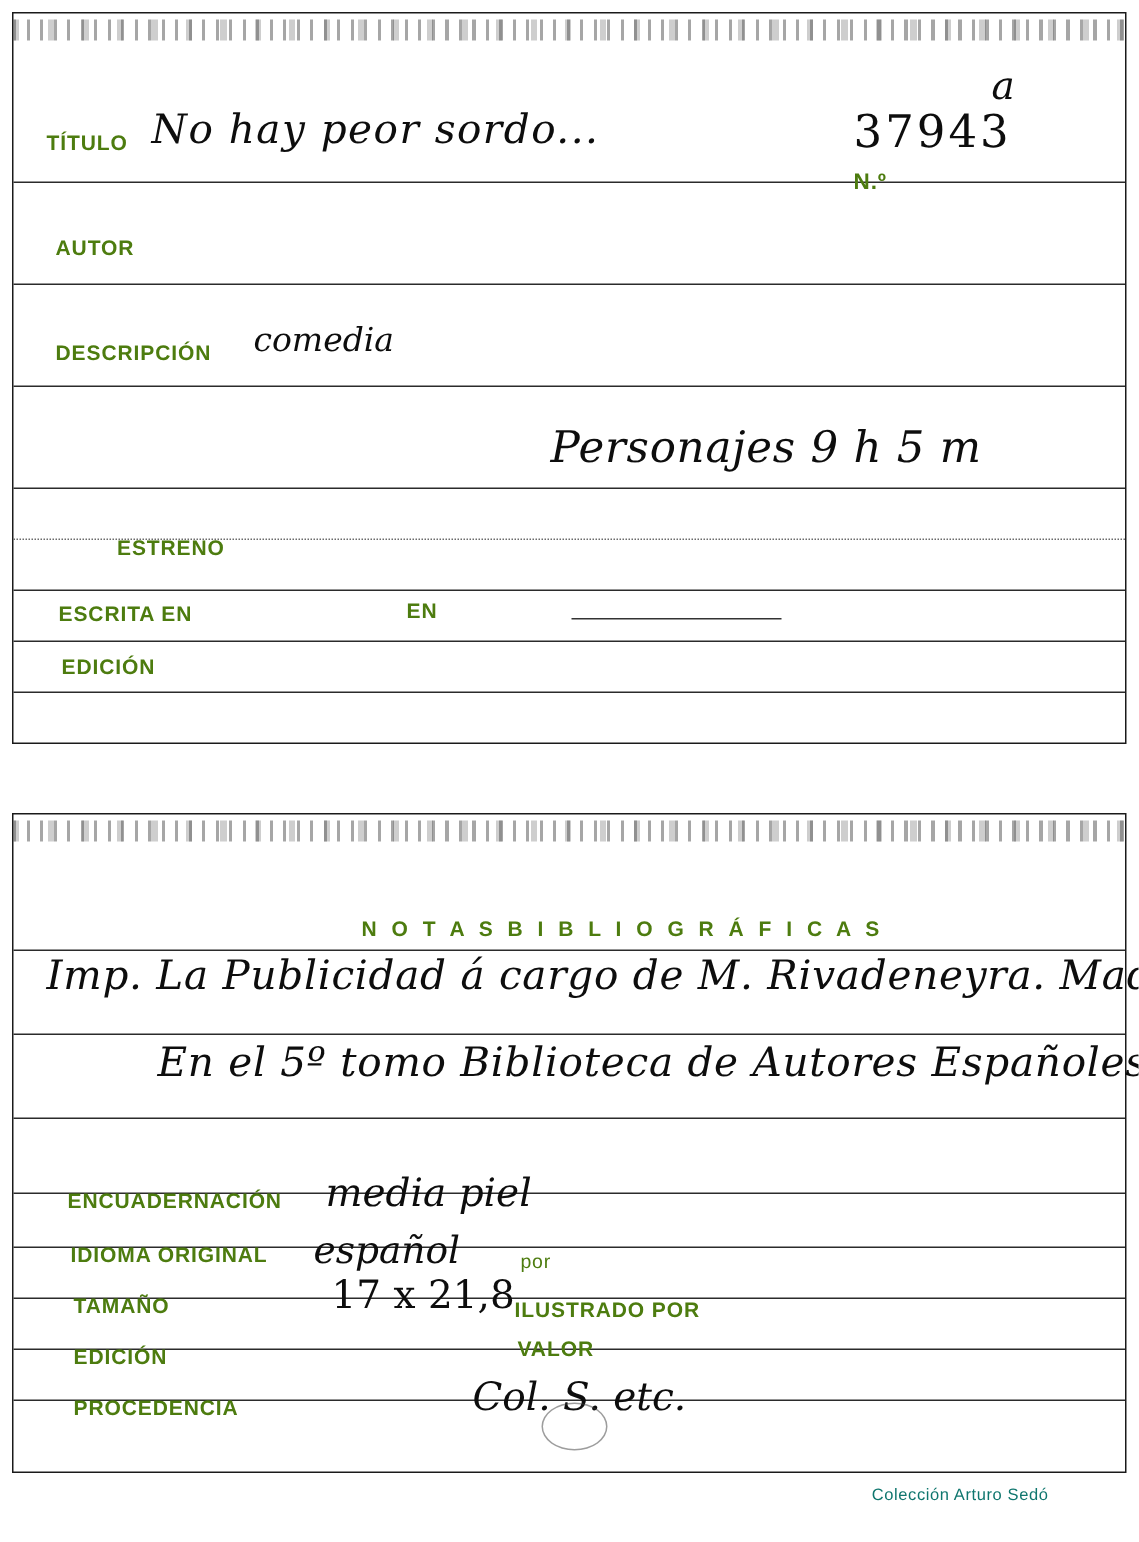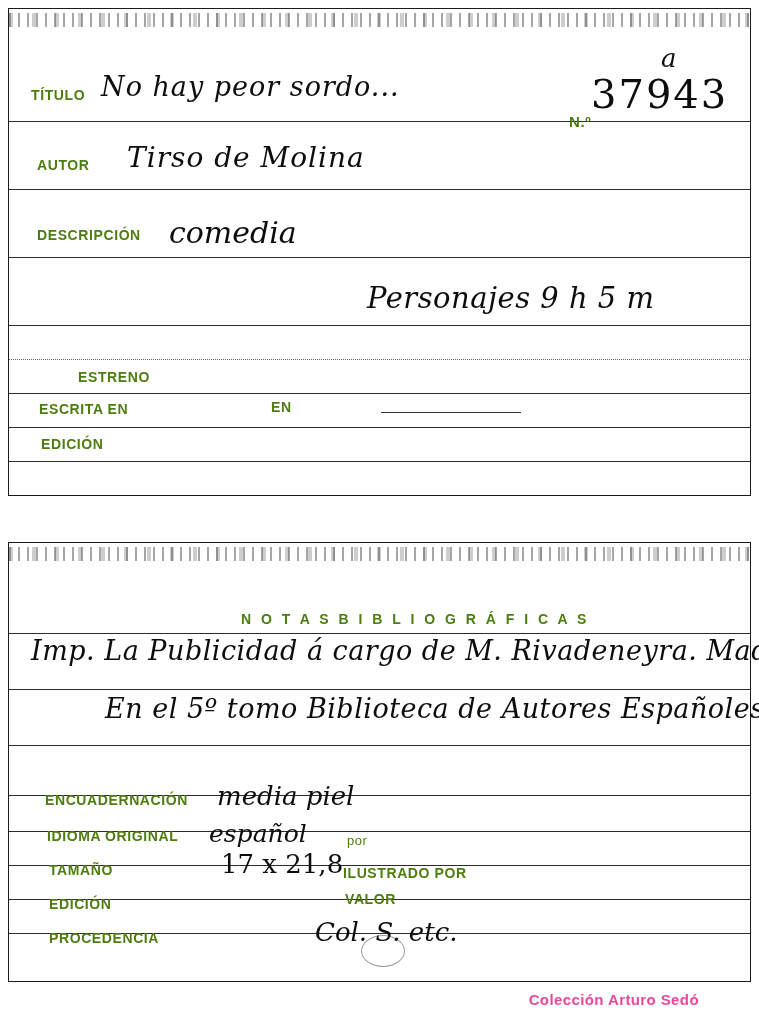"37943" div.hand { font-size: 40px -> 30px; left: 582px -> 560px }
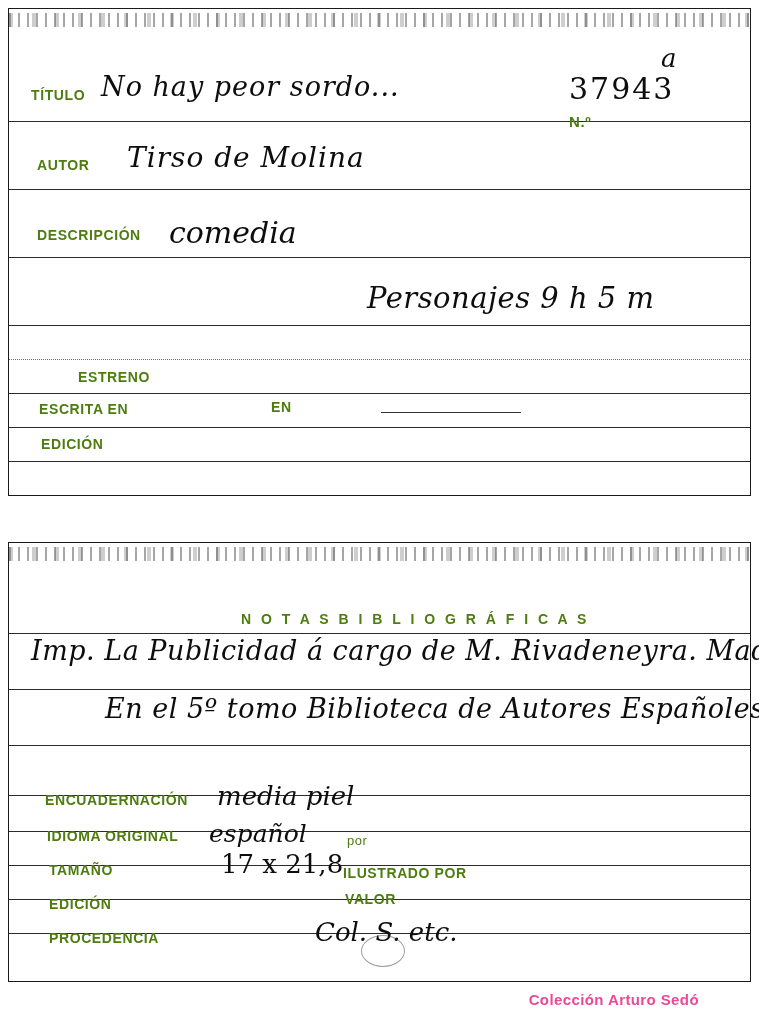"Tirso de Molina" div.hand { html: <div>Tirso de Molina</div> -> none }
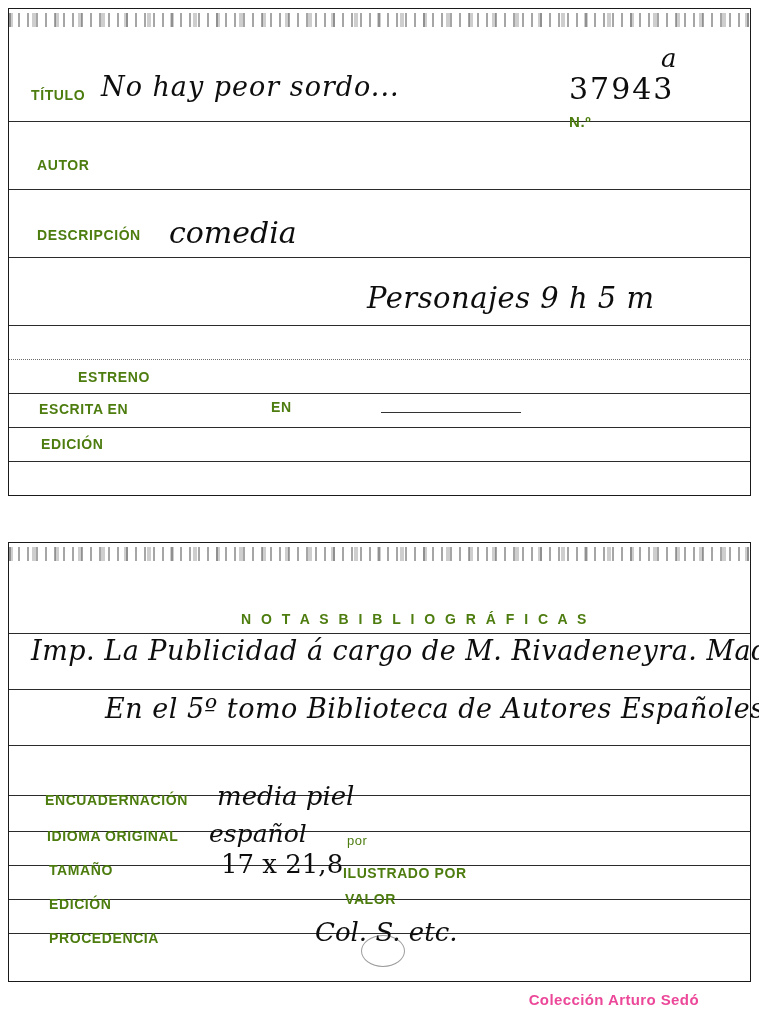"comedia" div.hand { font-size: 30px -> 22px }
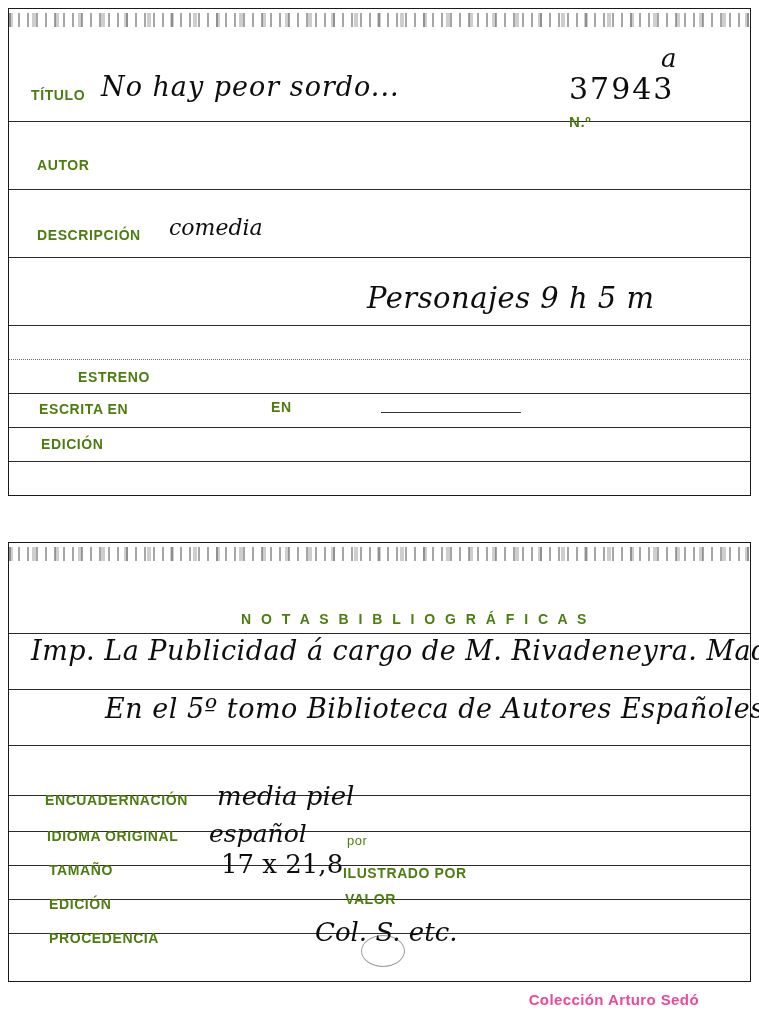"ESTRENO" div.label { top: 360px -> 348px }
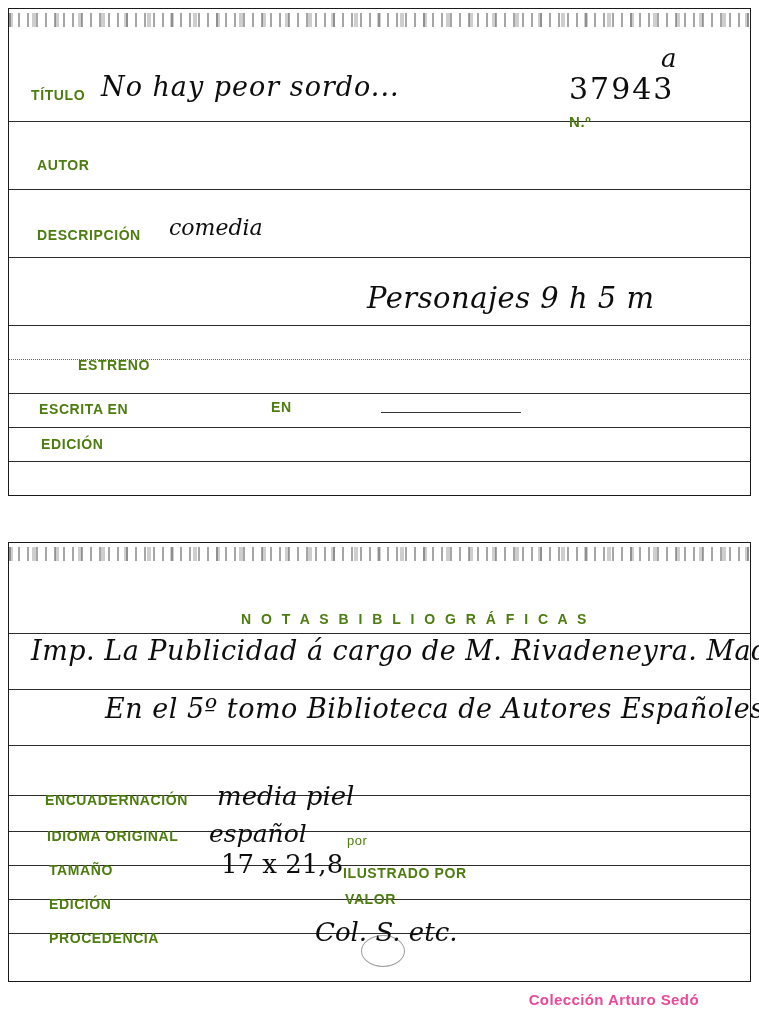"Colección Arturo Sedó" .footer-credit { color: #ec4899 -> #0f766e; font-size: 15px -> 11px; font-weight: bold -> normal }
